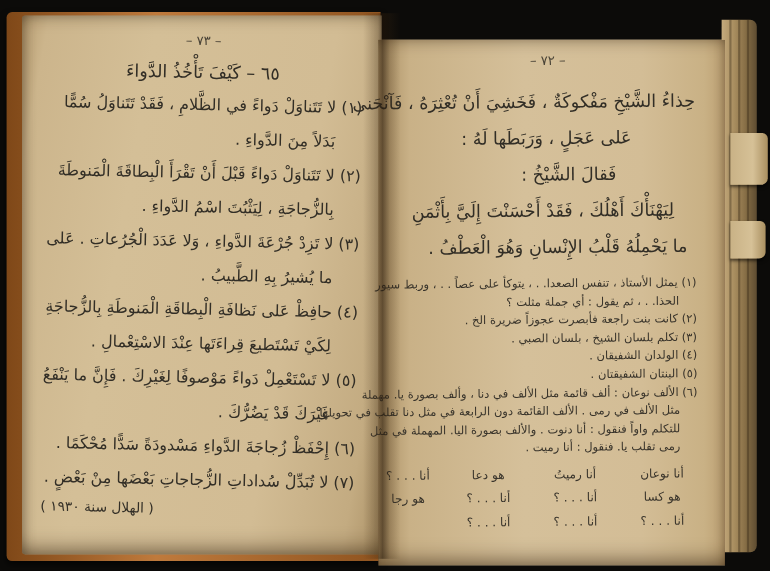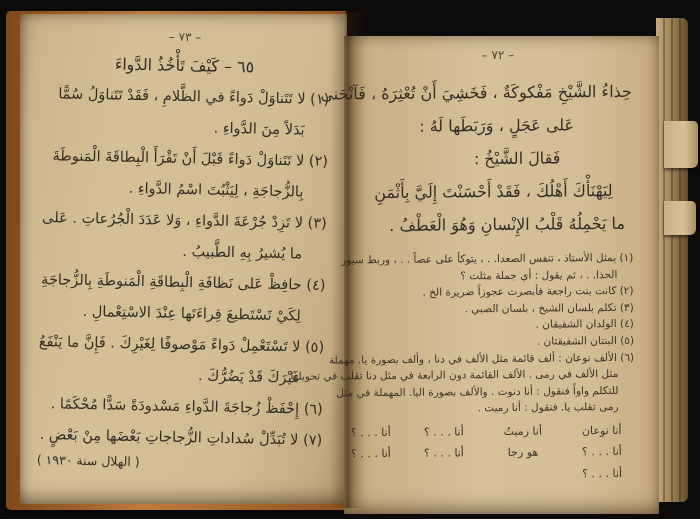"هو دعا" div.cell { html: none -> <div>هو دعا</div> }
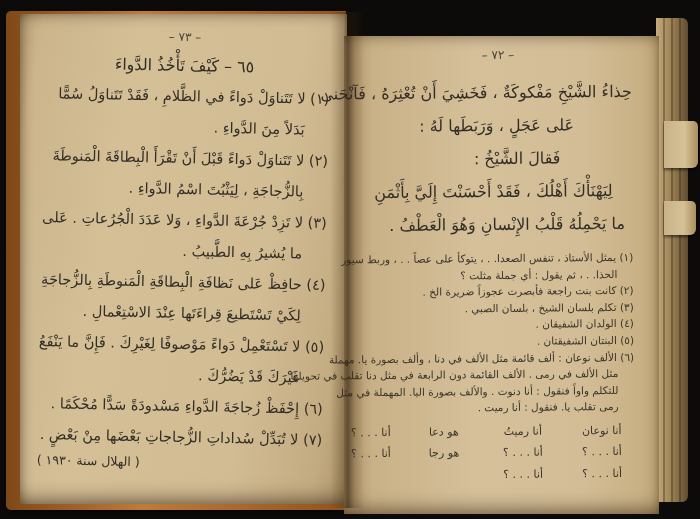"هو كسا" div.cell { html: none -> <div>هو كسا</div> }
